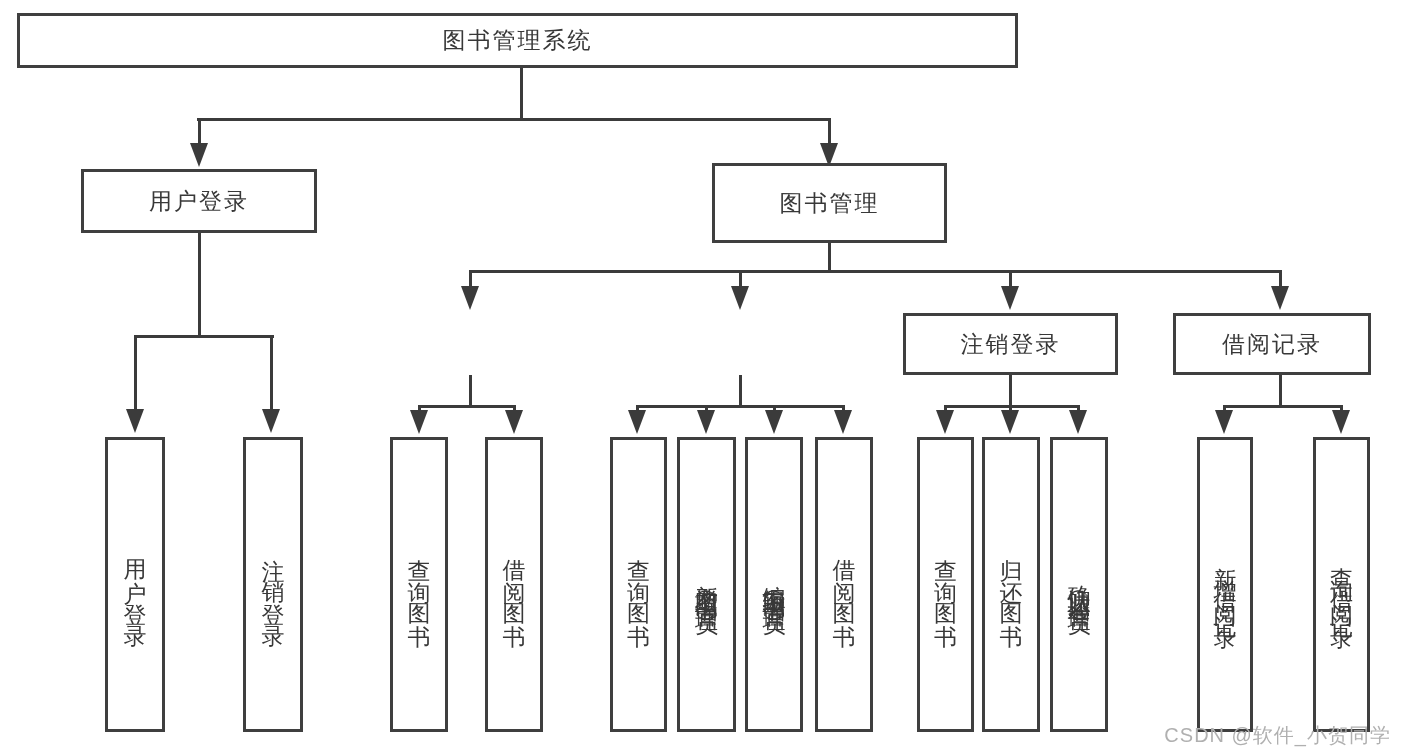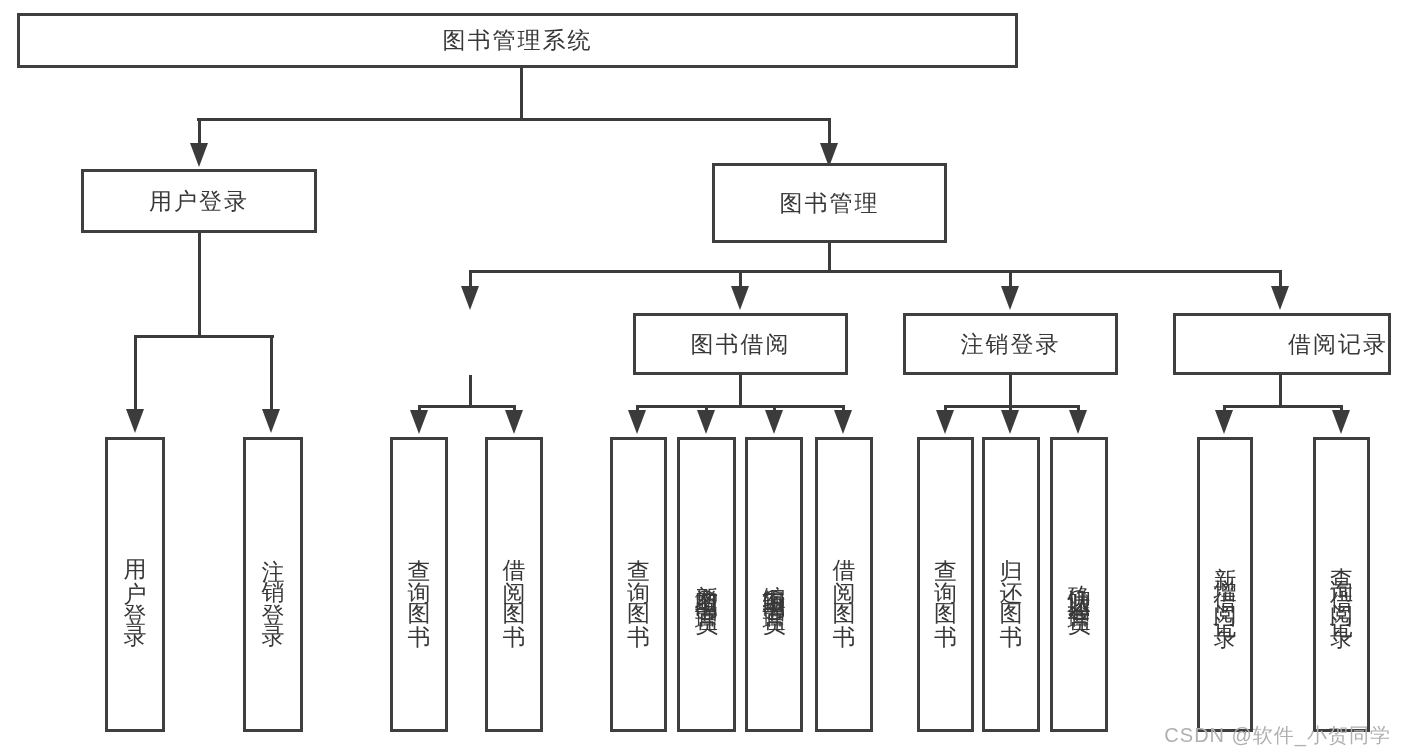"图书借阅" div.box { html: <div> <span>图书借阅</span> </div> -> none }
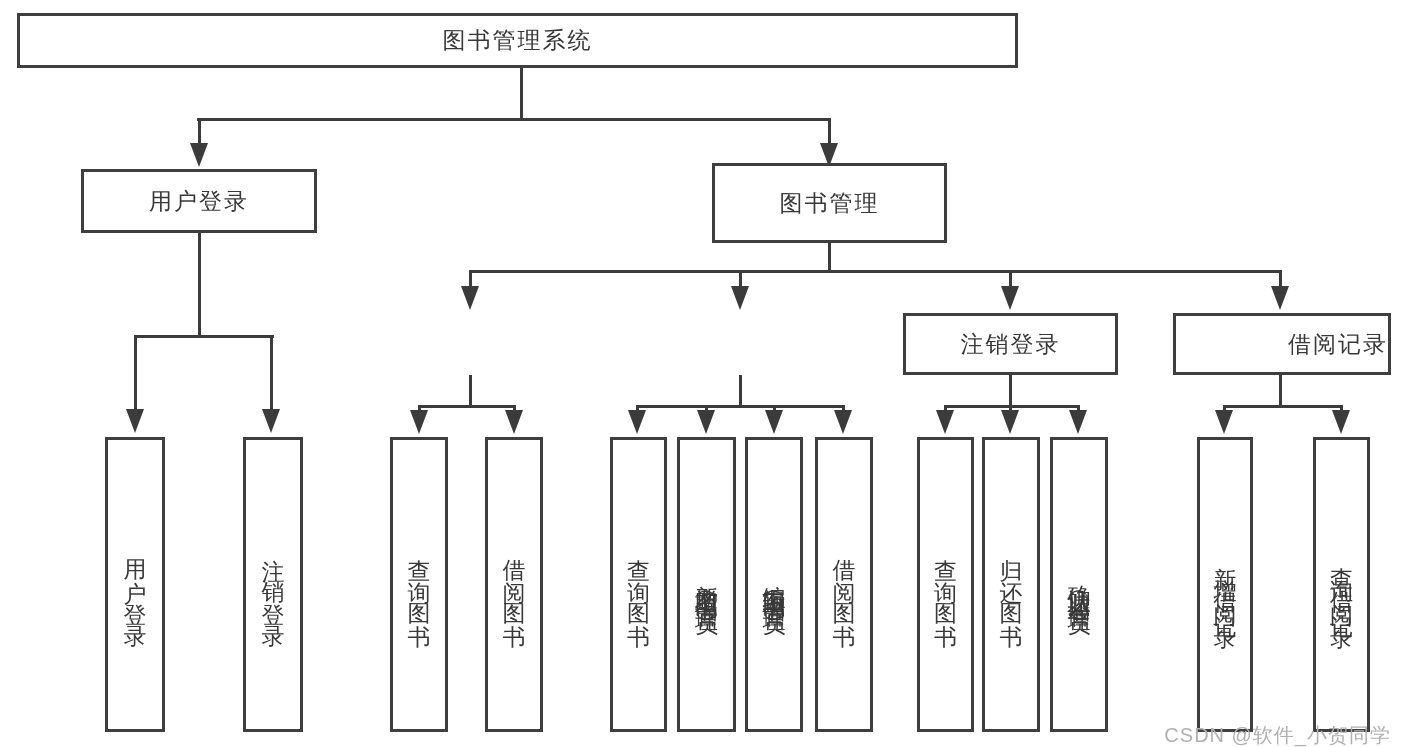"借阅记录" div.box { justify-content: flex-end -> none; width: 218px -> 198px }
